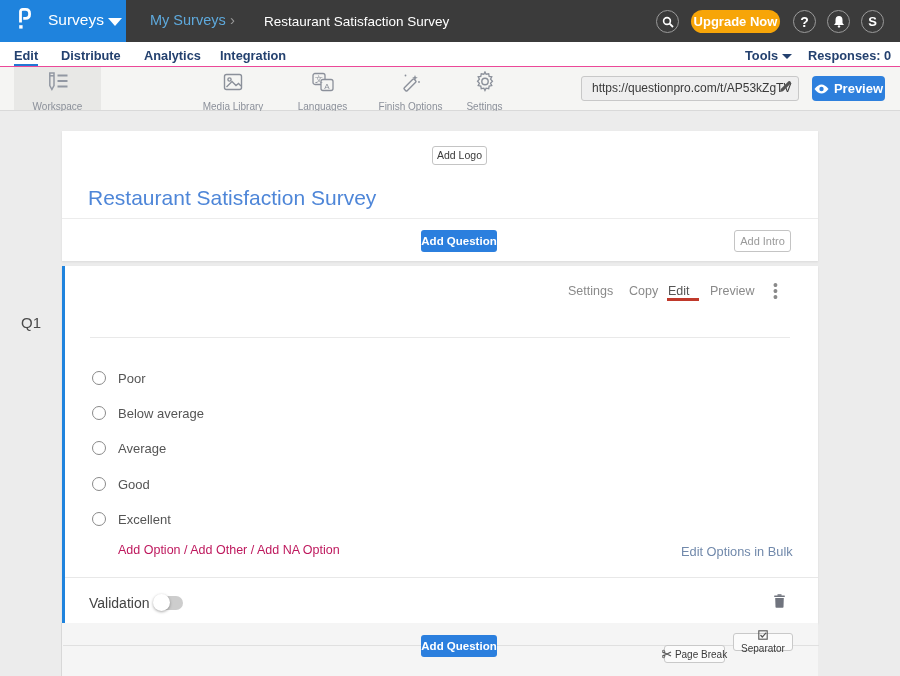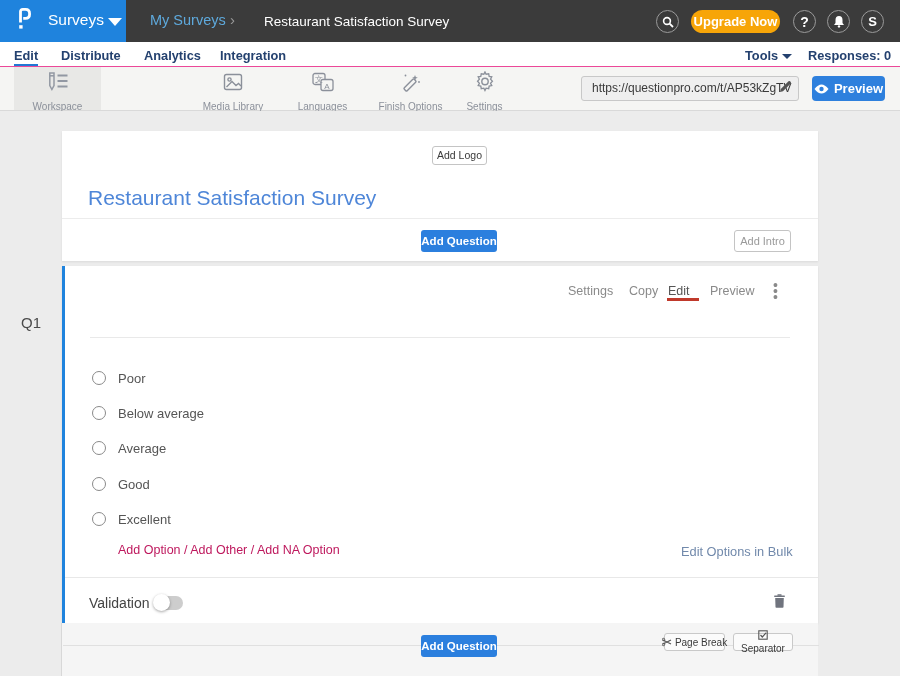"Page Break" #pagebreak { margin-top: none -> 12px }
